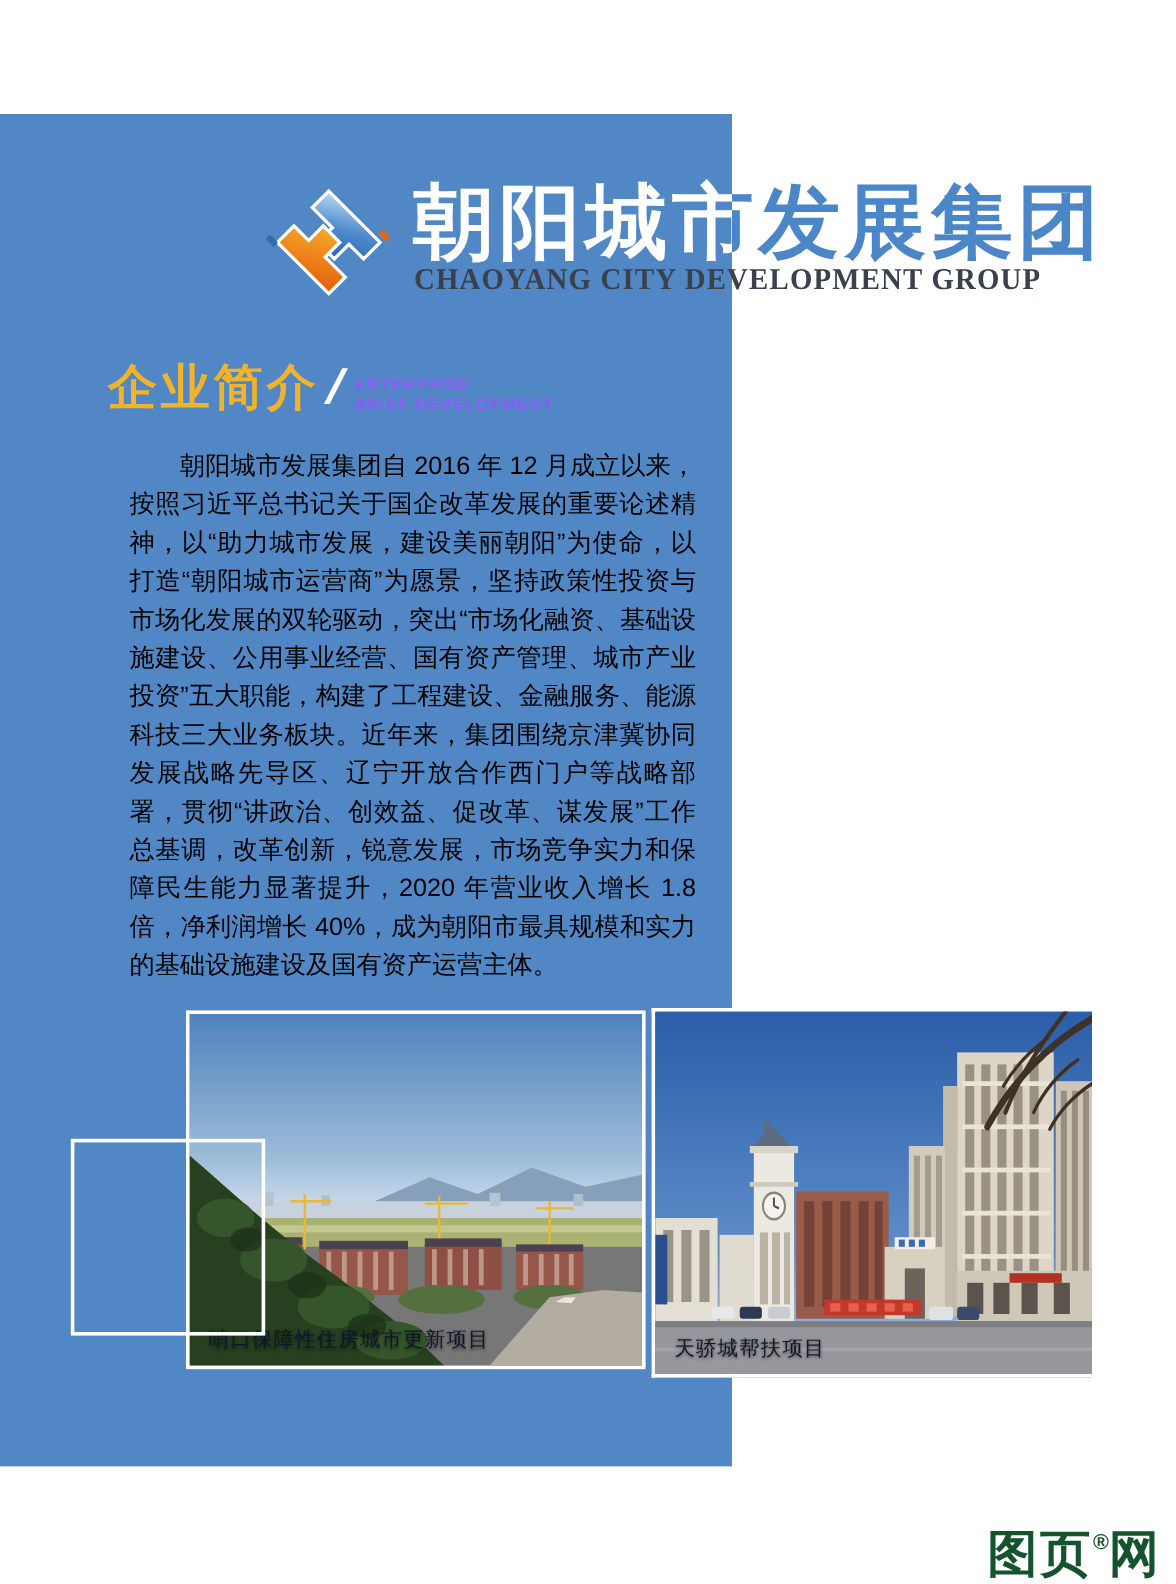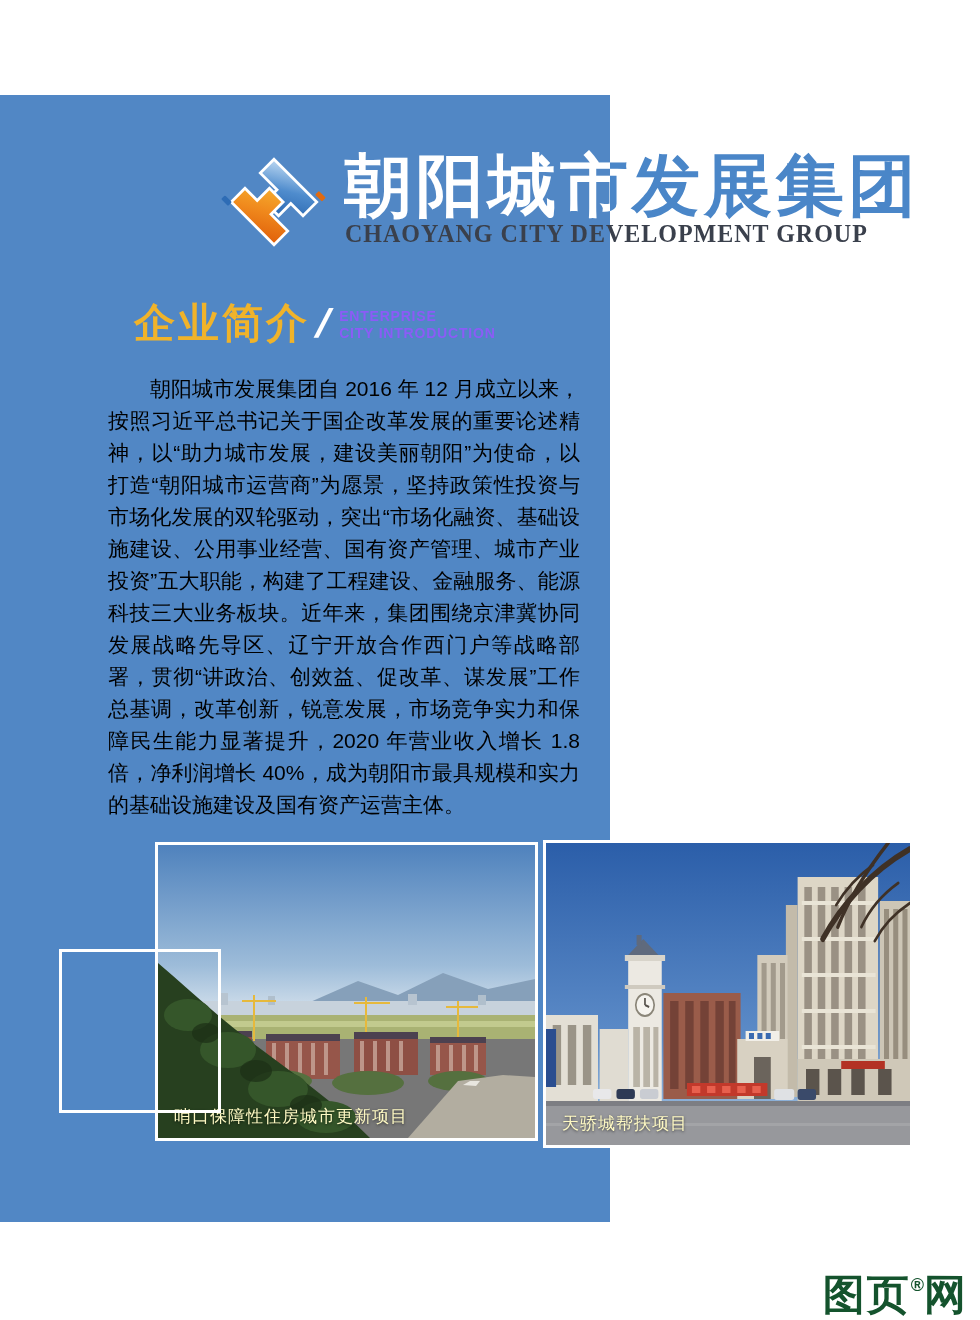"企业简介" .sec-head { align-items: center -> flex-end; margin-left: 44px -> none }
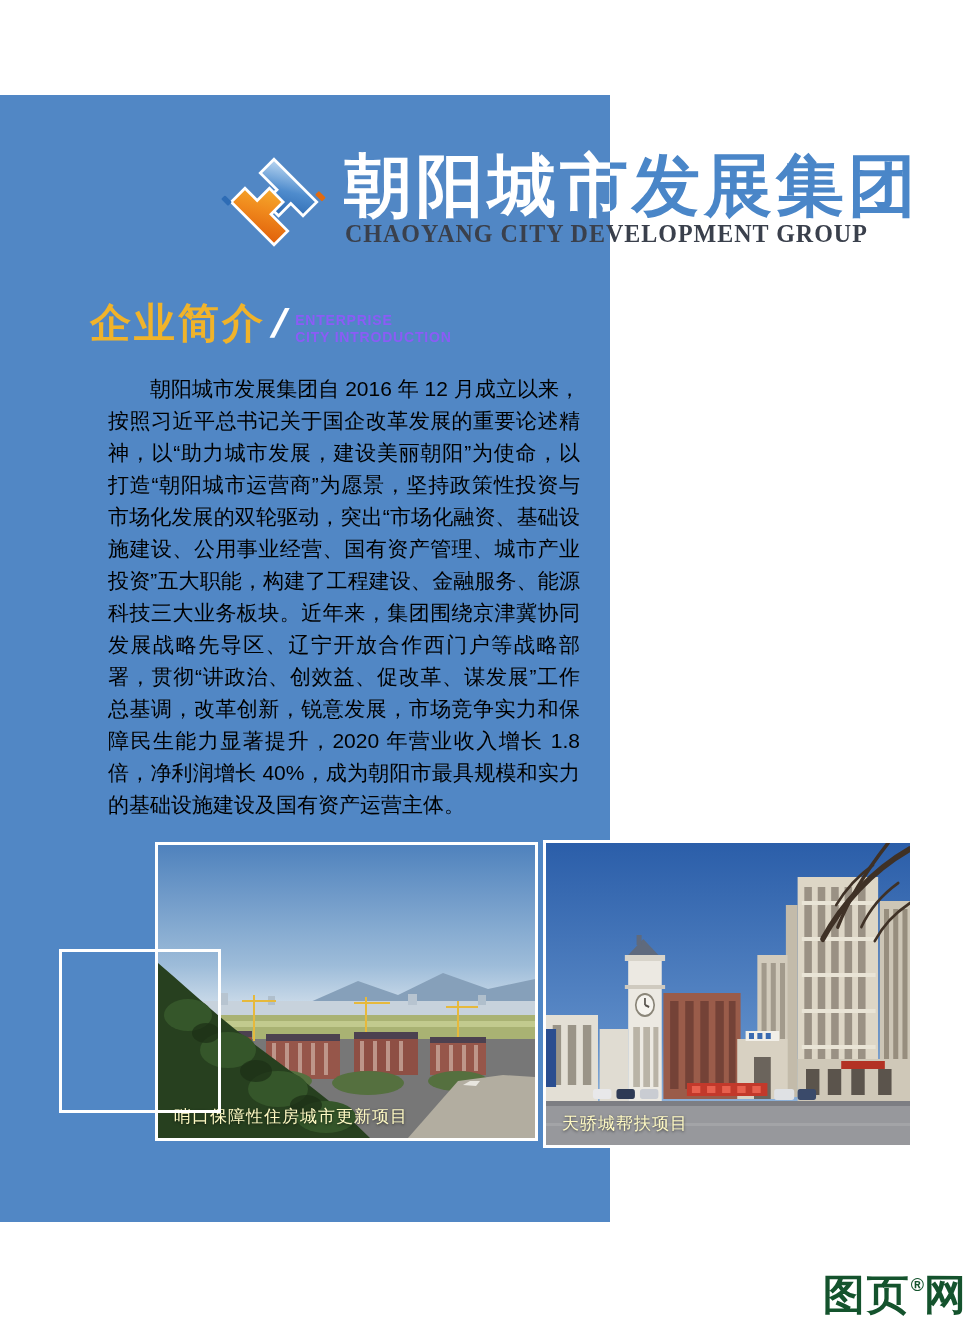"CITY INTRODUCTION" div { text: CITY INTRODUCTION -> BRIEF DEVELOPMENT }
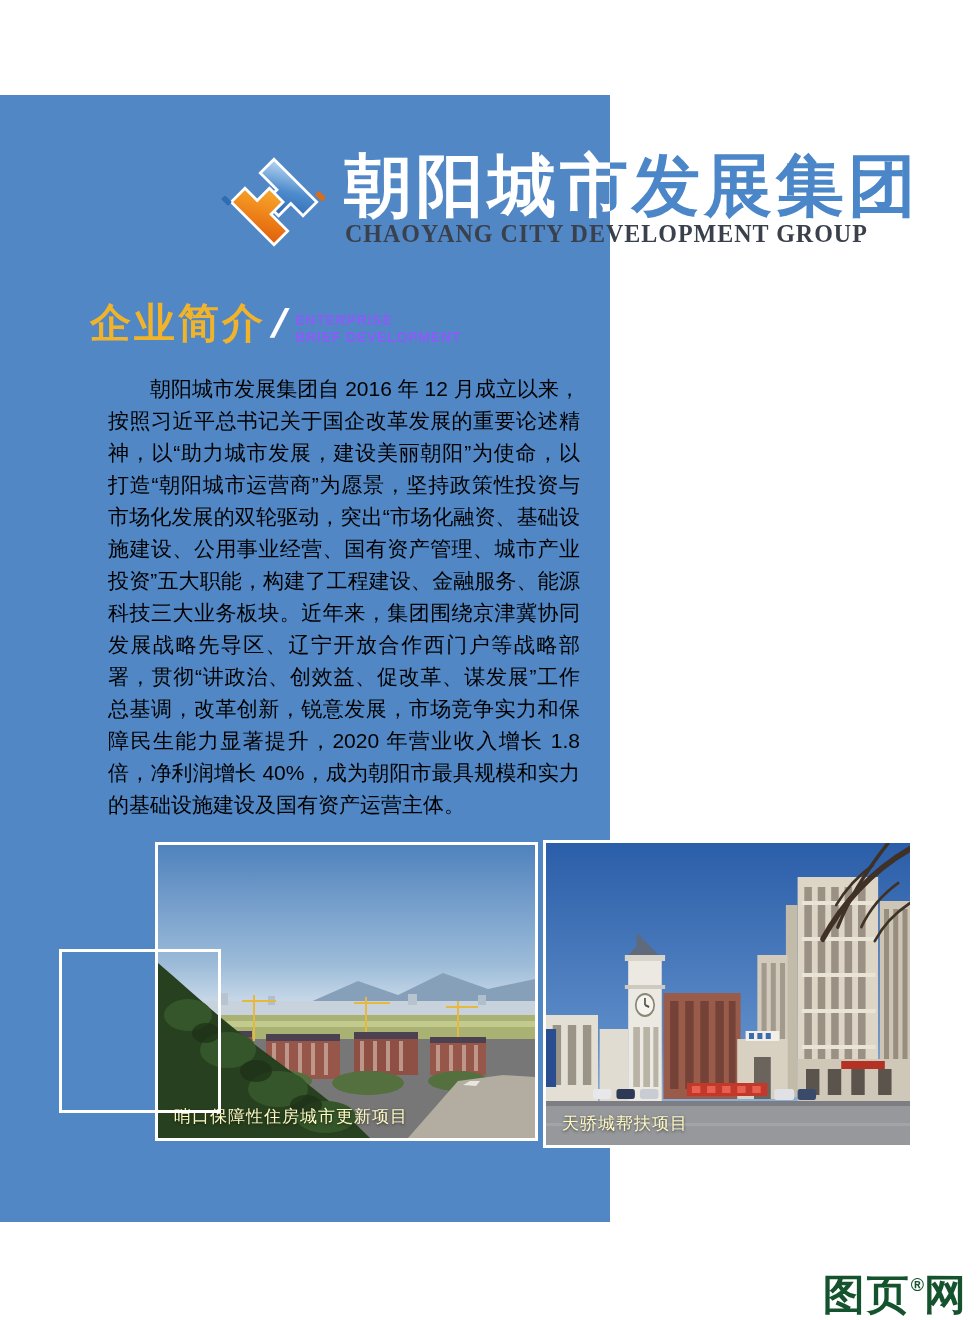"哨口保障性住房城市更新项目" .caption { color: #fef9c3 -> #0f172a }
